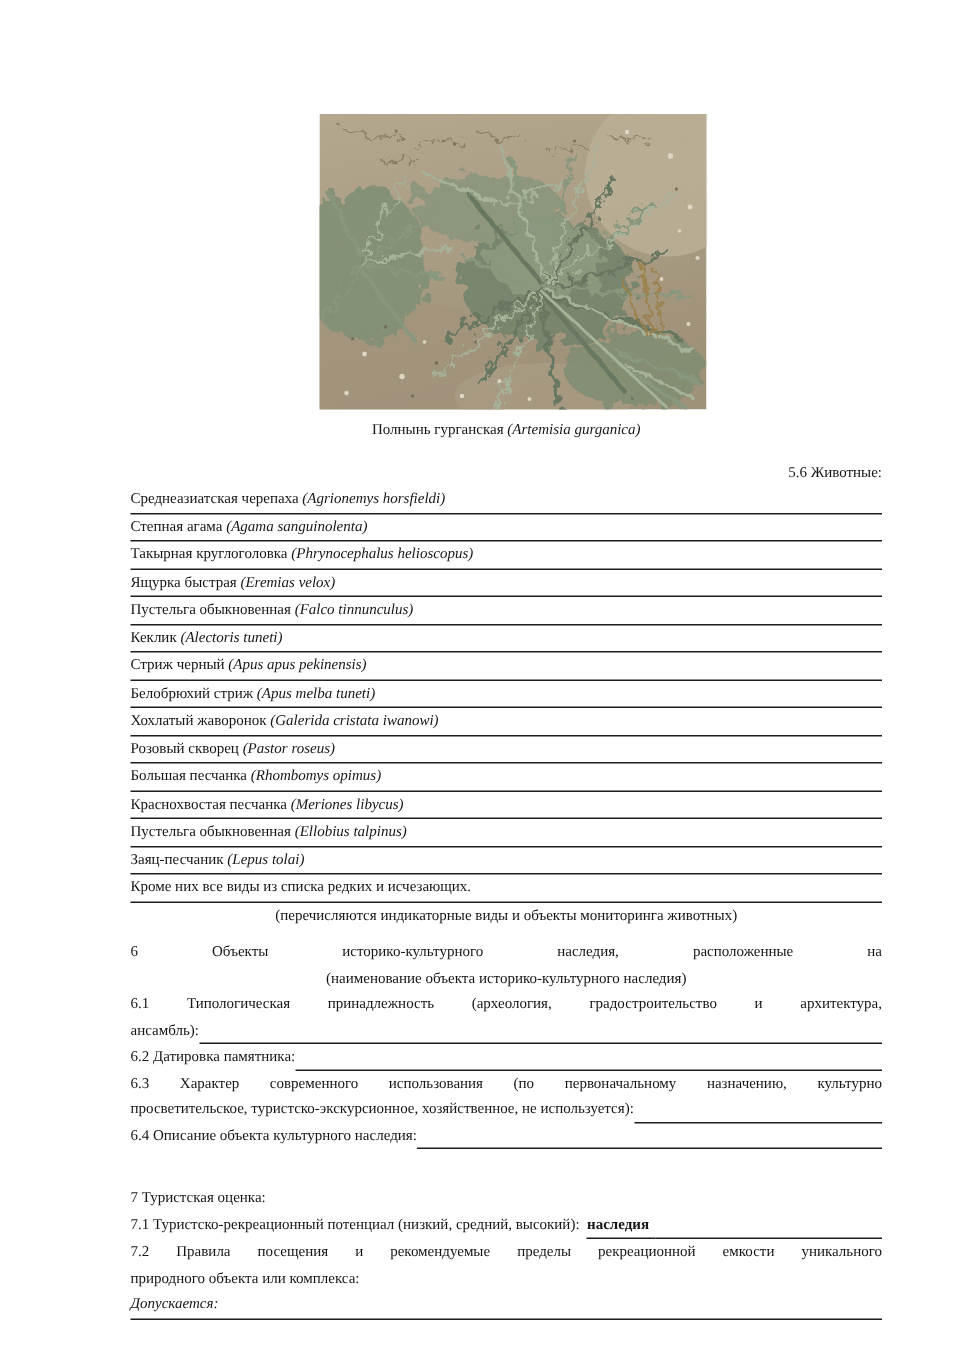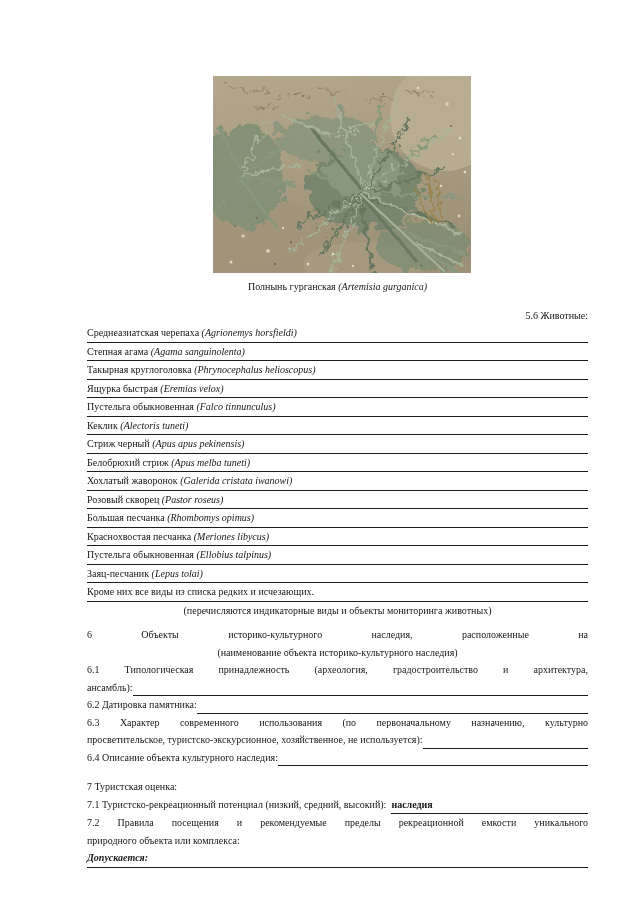"7 Туристская оценка:" .sec7 { margin-top: 12px -> 24px }
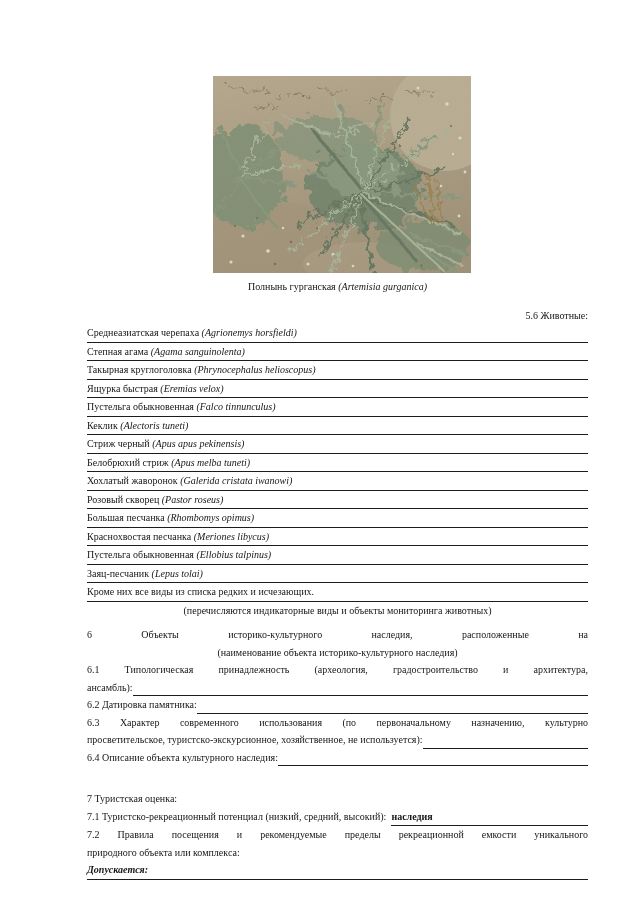"Допускается:" .allowed { font-weight: bold -> normal }
